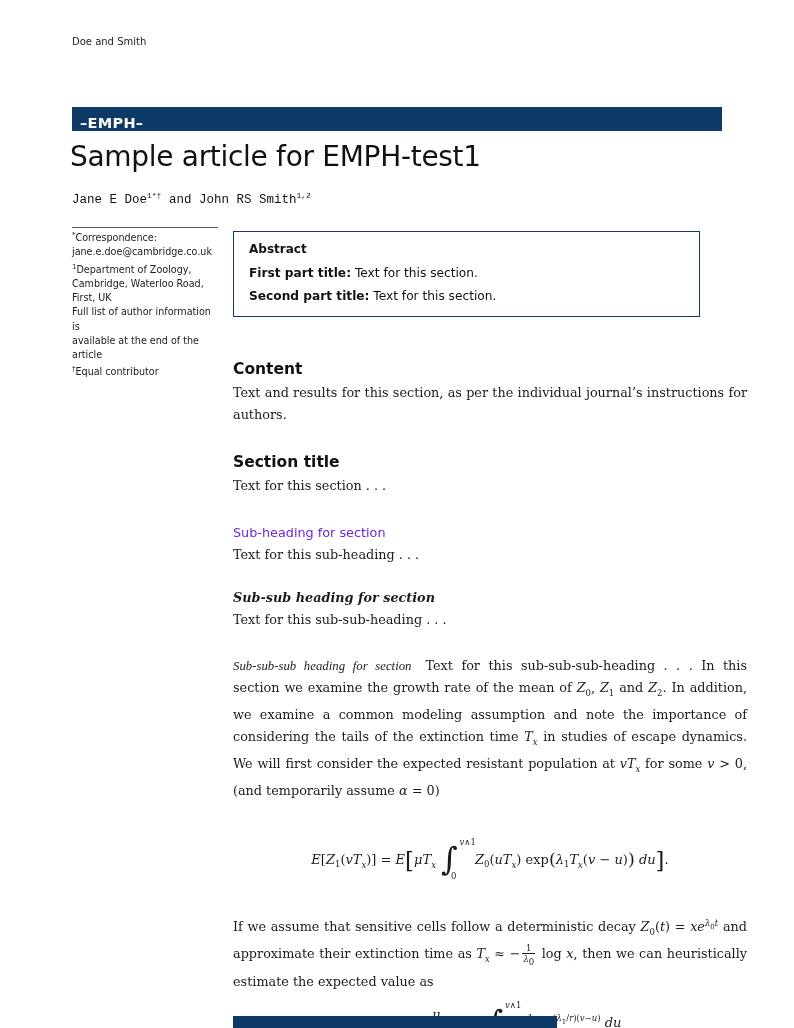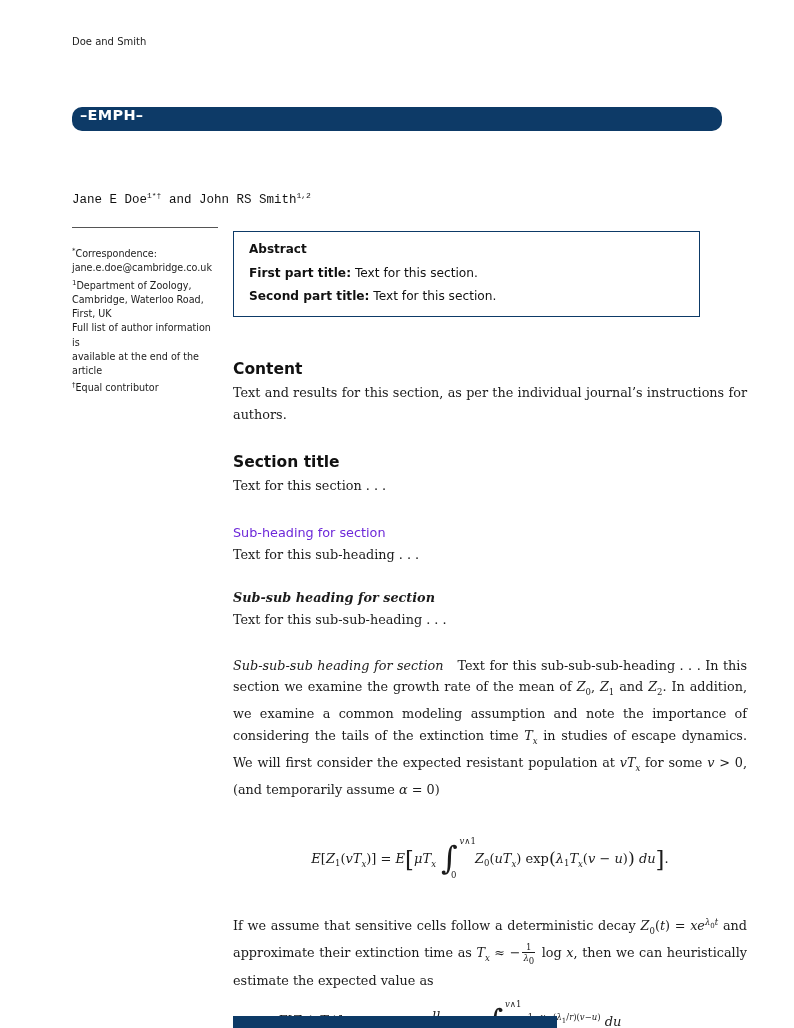"–EMPH–" .banner { align-items: flex-start -> flex-end; border-radius: 10px -> none }
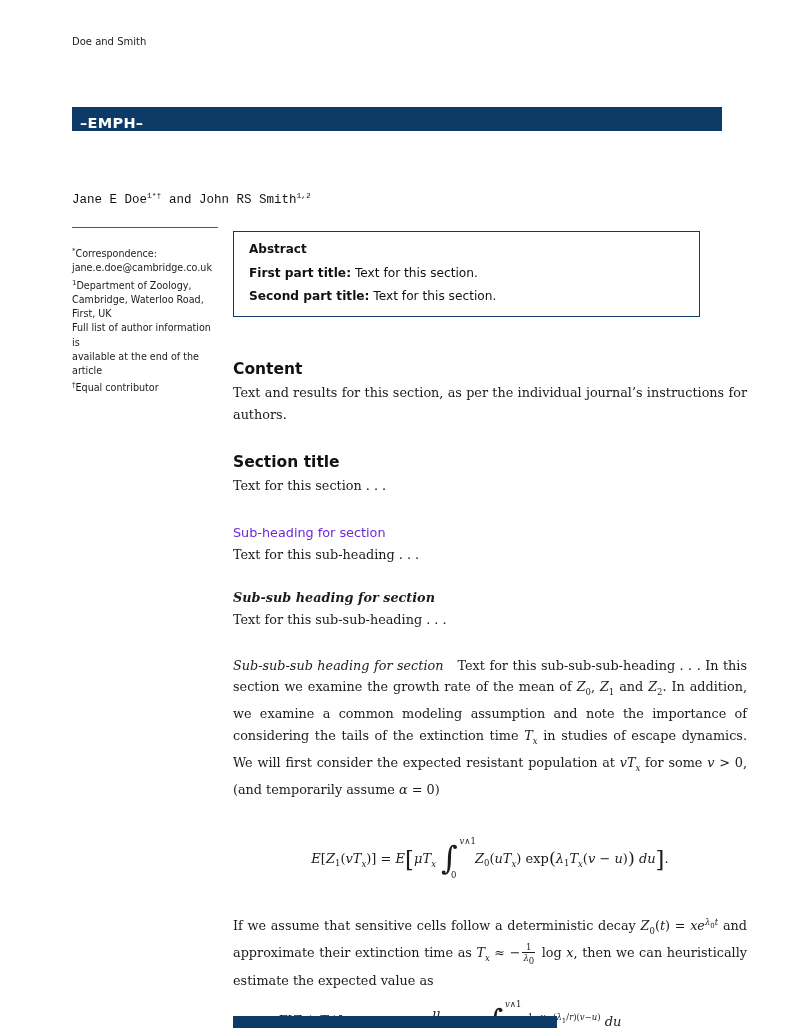"Sample article for EMPH-test1" h1.article-title { html: none -> <h1>Sample article for EMPH-test1</h1> }
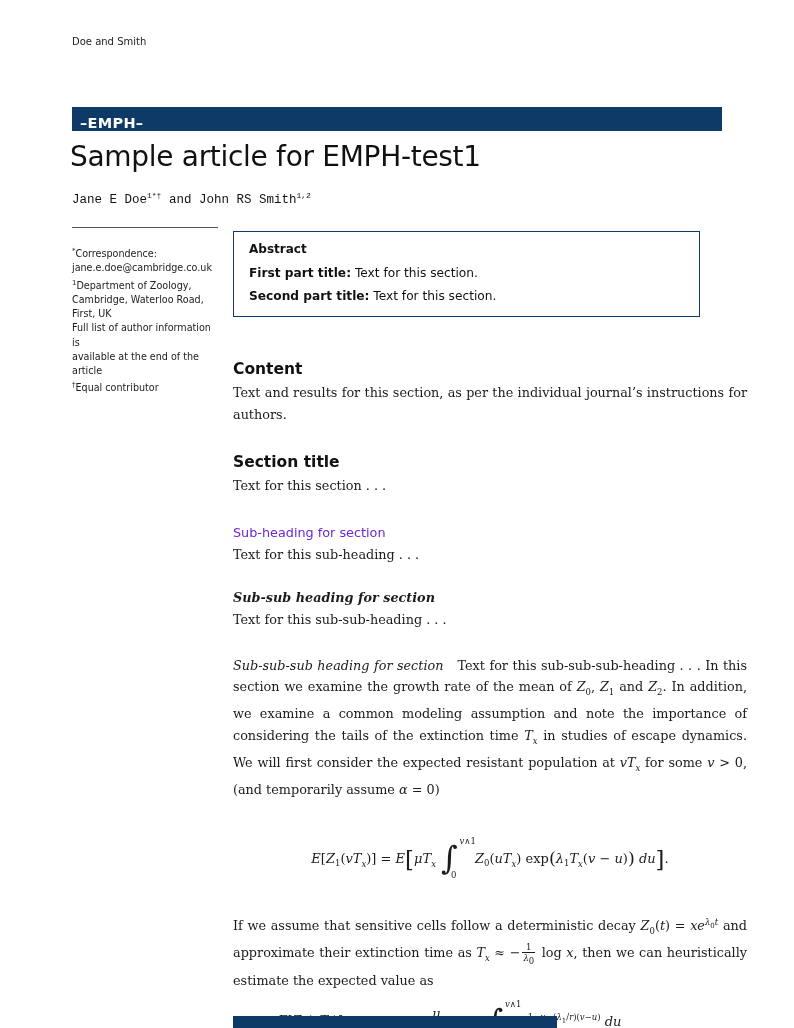"*Correspondence:" .sidebar { padding-top: 16px -> 0 }
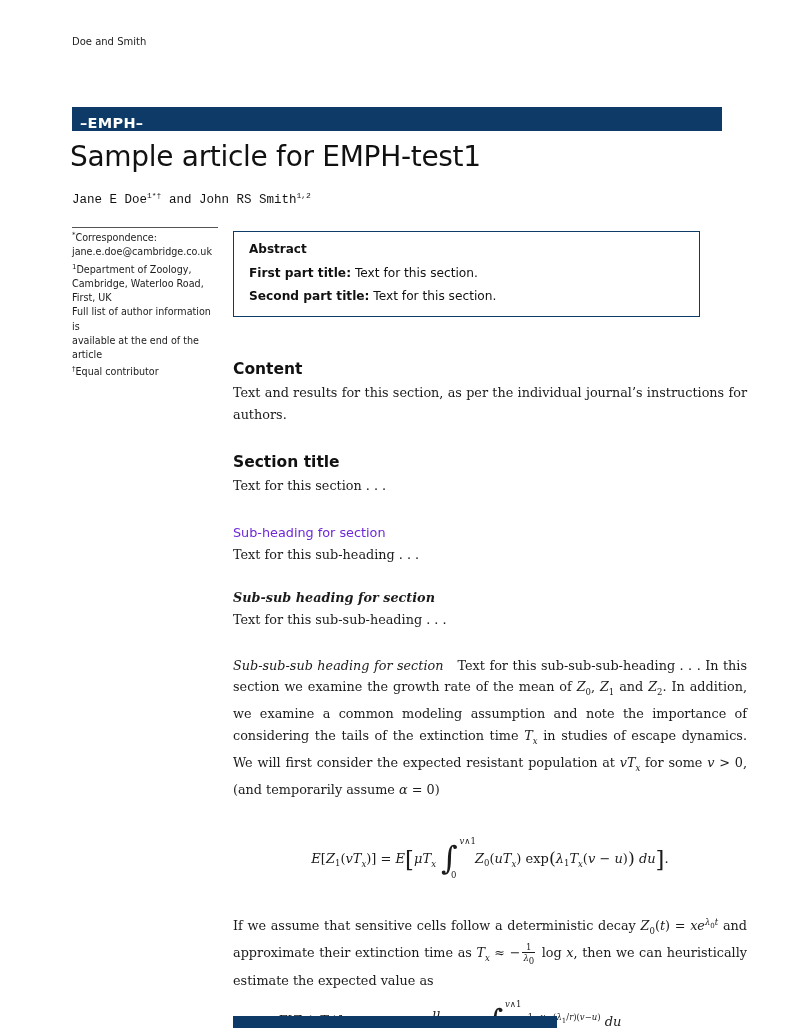"Sub-sub-sub heading for section" .run-in { font-family: none -> Liberation Serif, serif }
